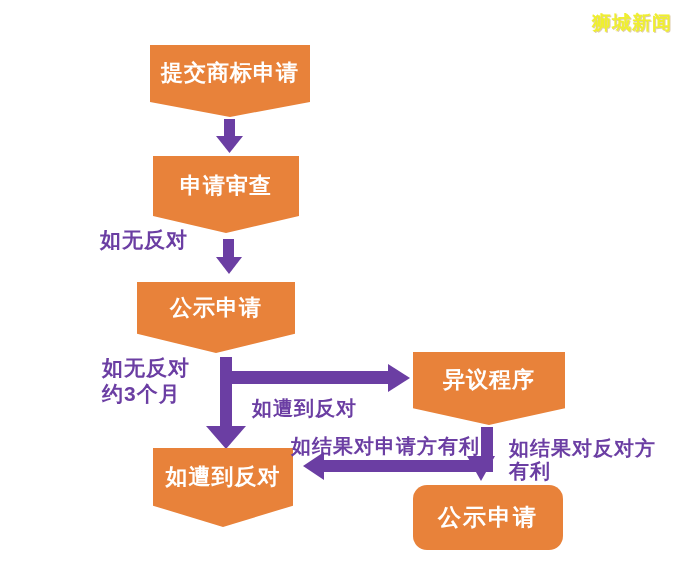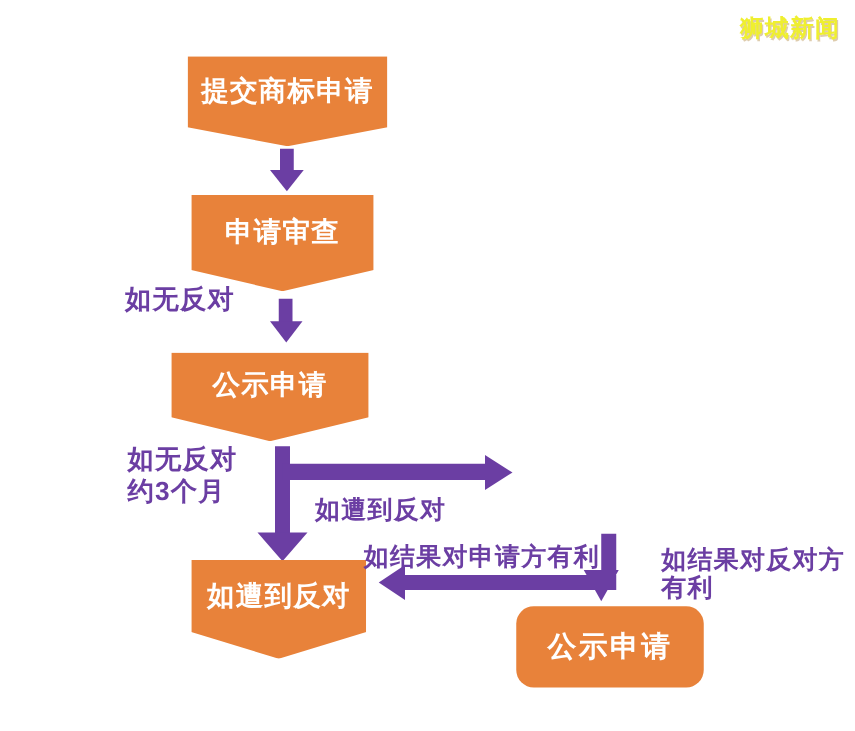"异议程序" div.node { html: none -> <div> <span>异议程序</span> </div> }
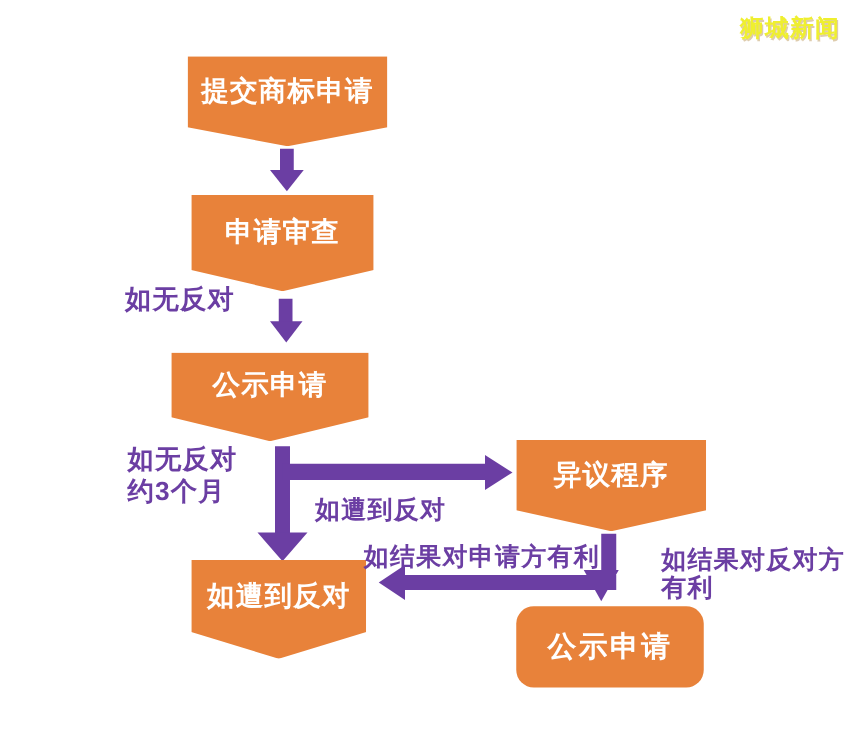"如结果对反对方" .edge-label.opp { margin-left: 20px -> none }
